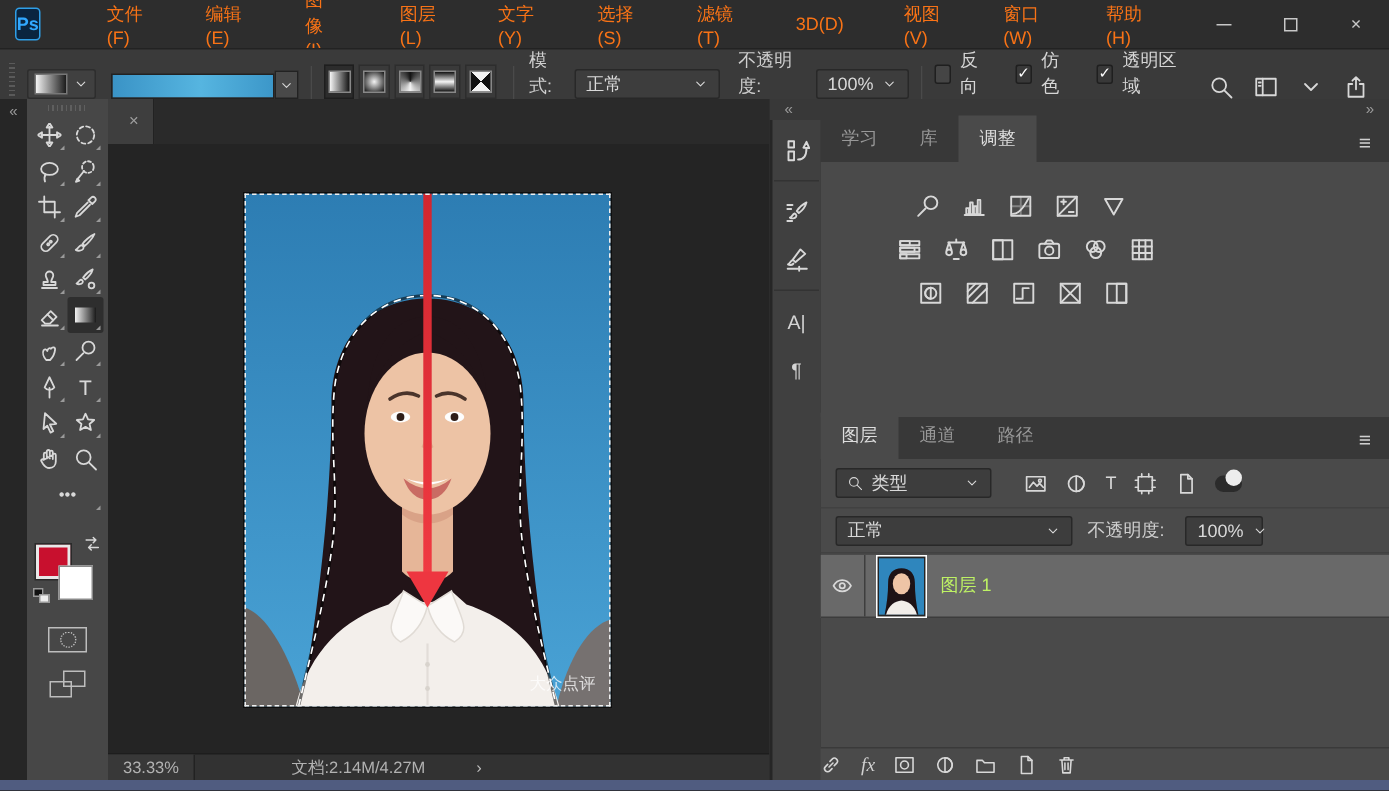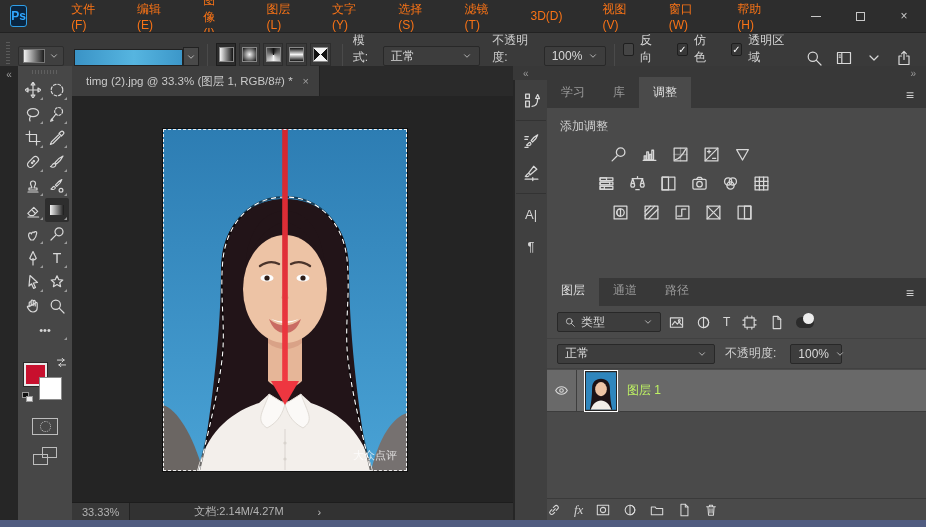"timg (2).jpg @ 33.3% (图层" span { html: <span>timg (2).jpg @ 33.3% (图层 1, RGB/8#) *</span> -> none }
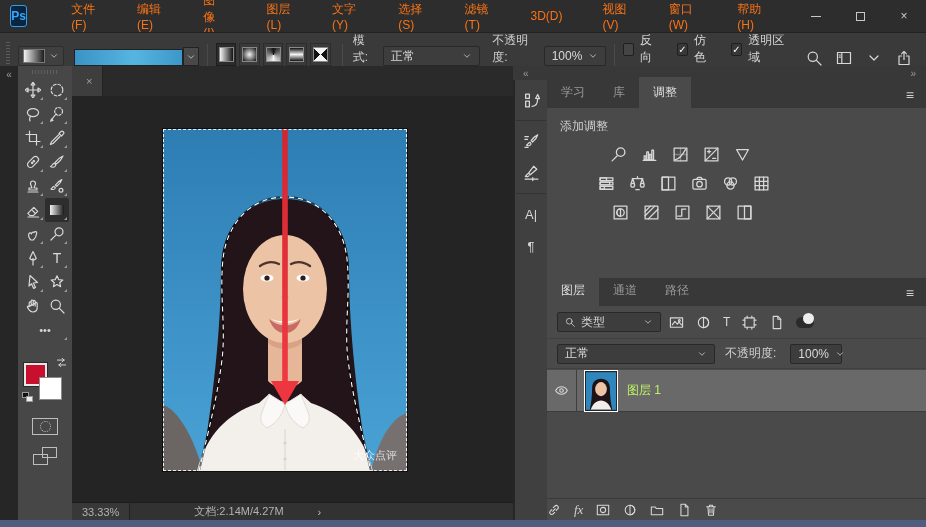"添加调整" div { html: <div>添加调整</div> -> none }
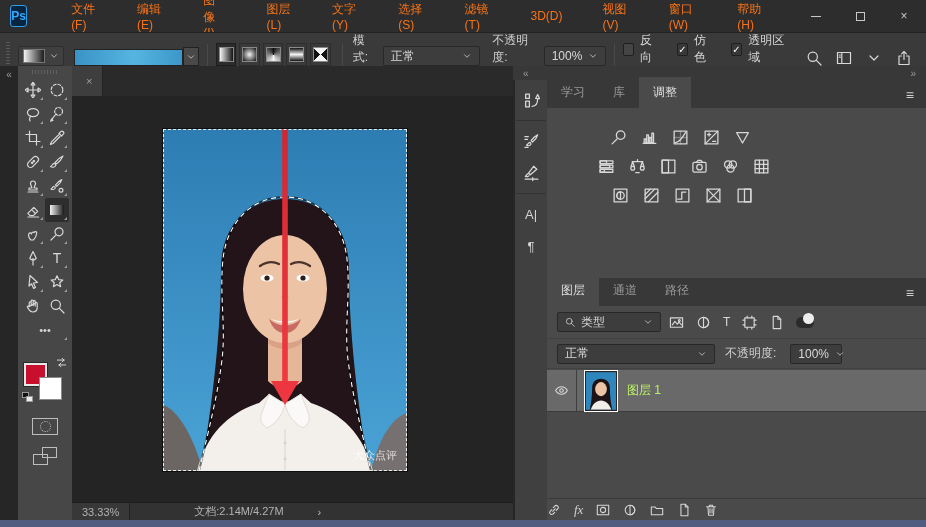"类型" .filtrow { gap: 8px -> 22px }
